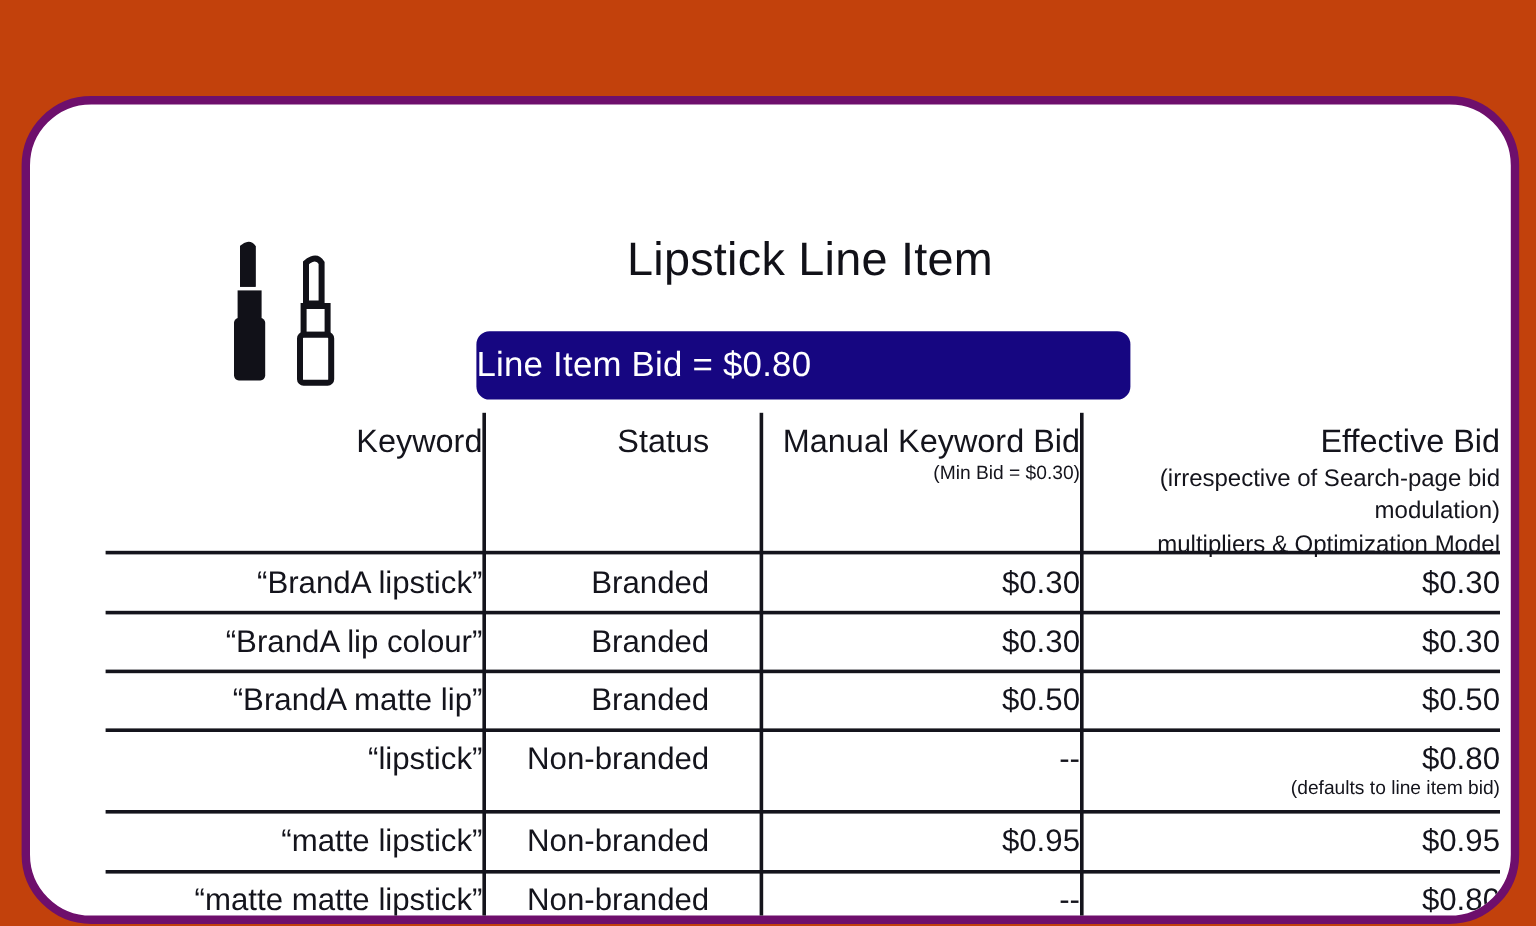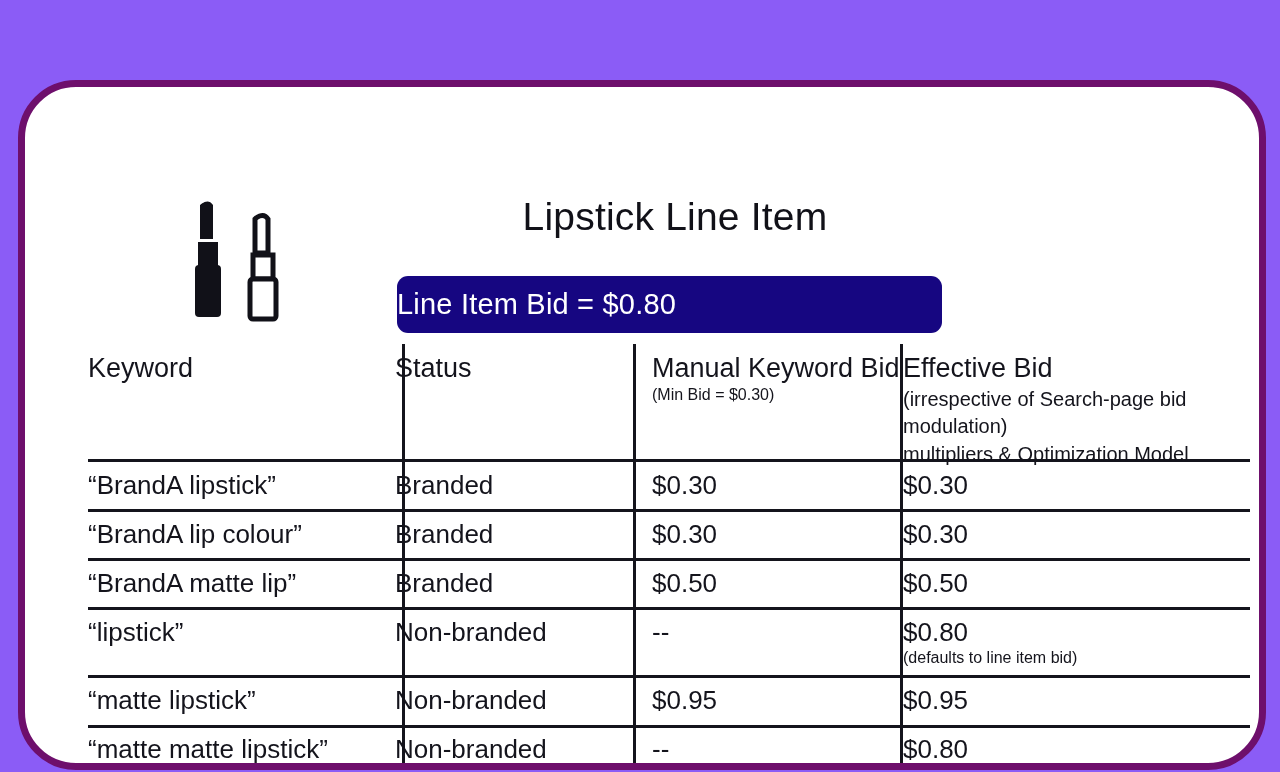"Lipstick Line Item" #slide { background: #8b5cf6 -> #c2410c }
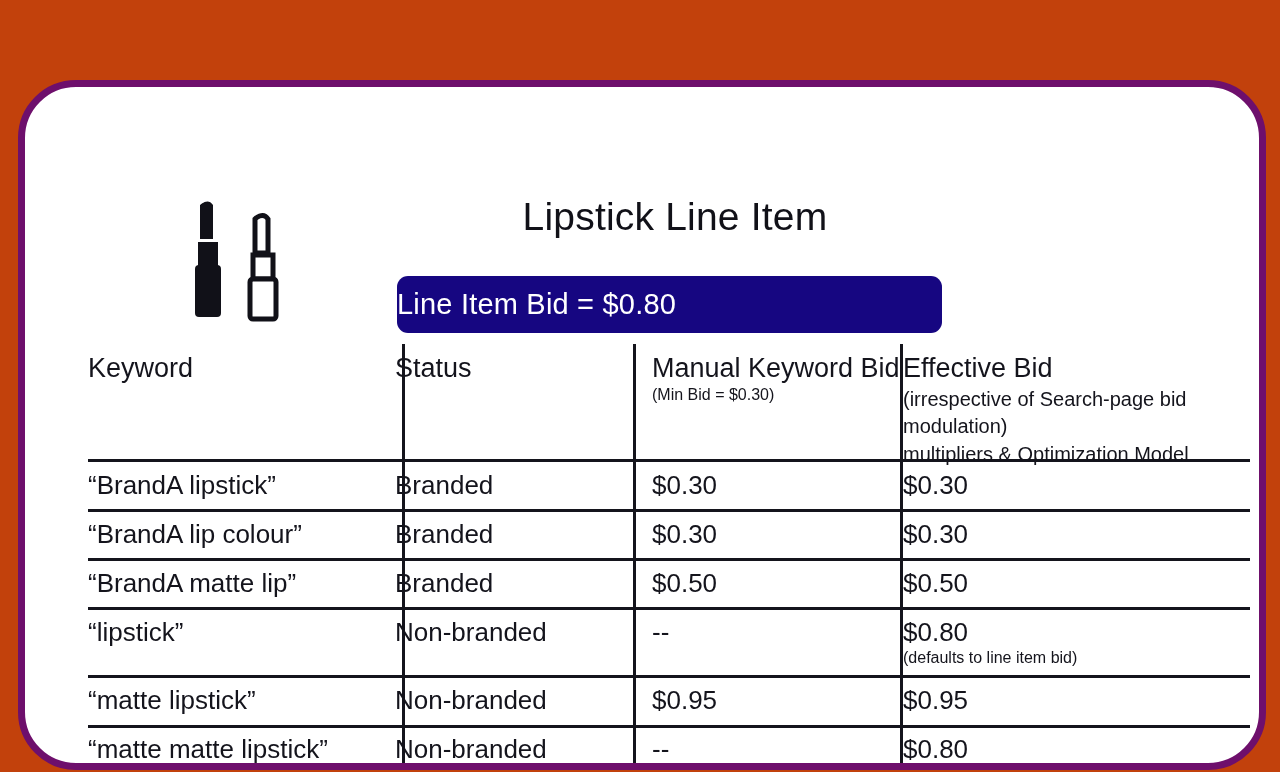"Keyword" .cell { text-align: left -> right }
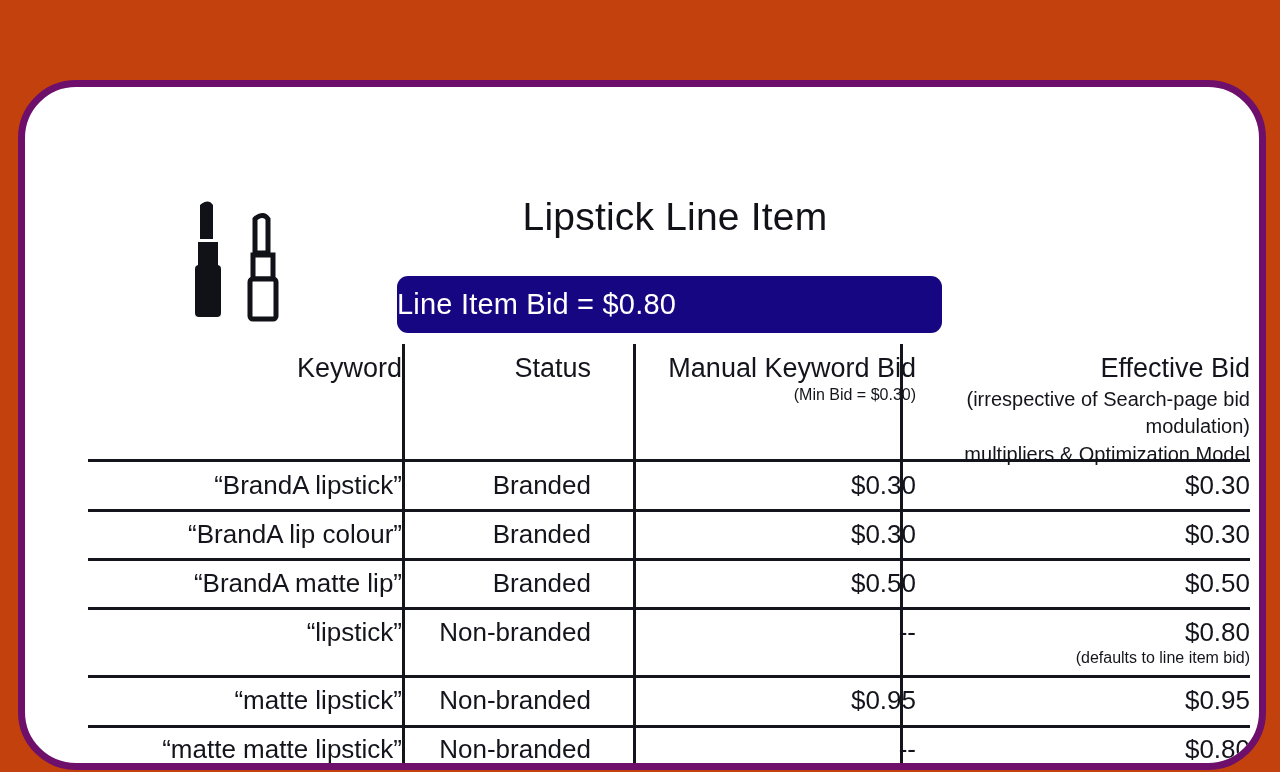"Manual Keyword Bid" .col-mkb { margin-left: 16px -> none }
